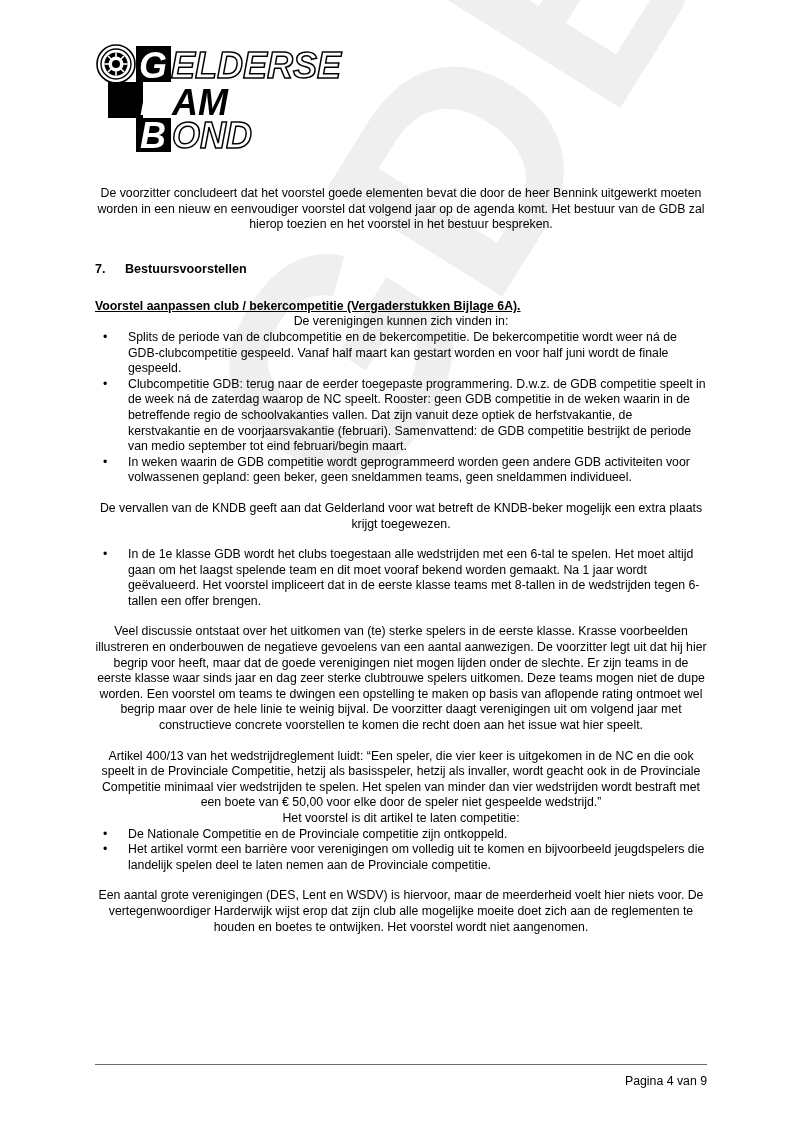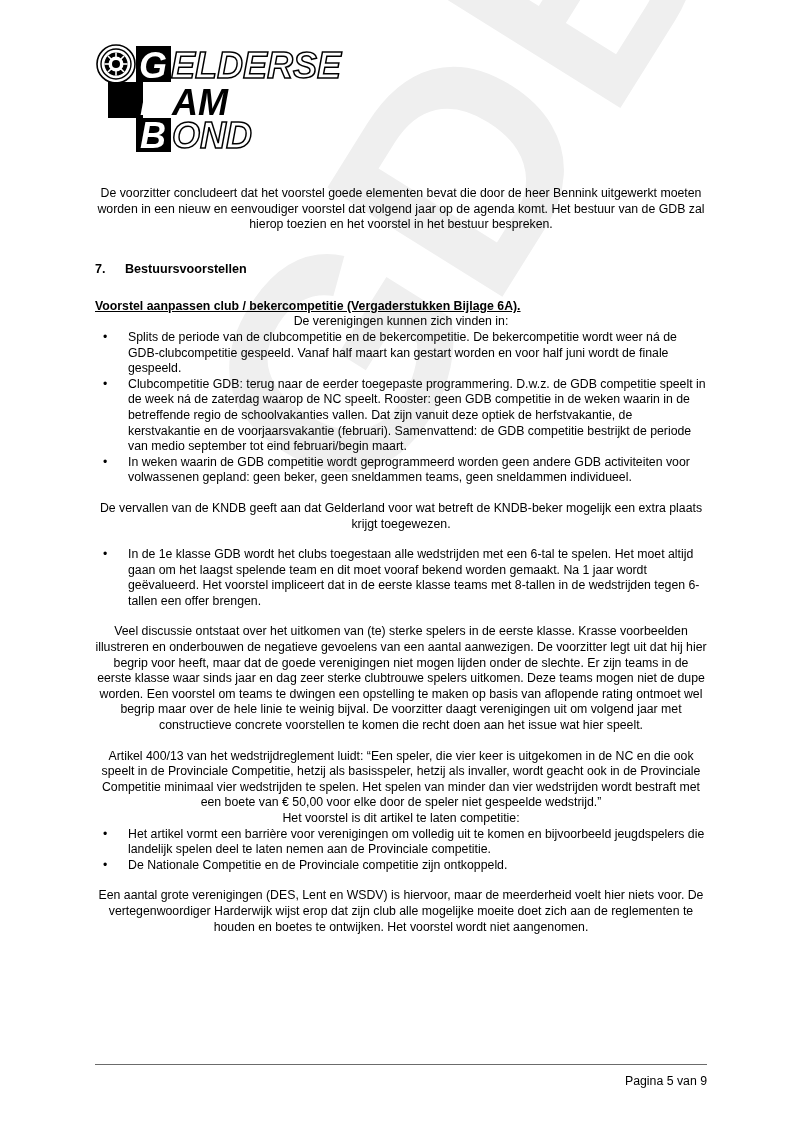"Het artikel vormt een barrière" li { order: before "De Nationale Competitie en de" -> after "De Nationale Competitie en de" }
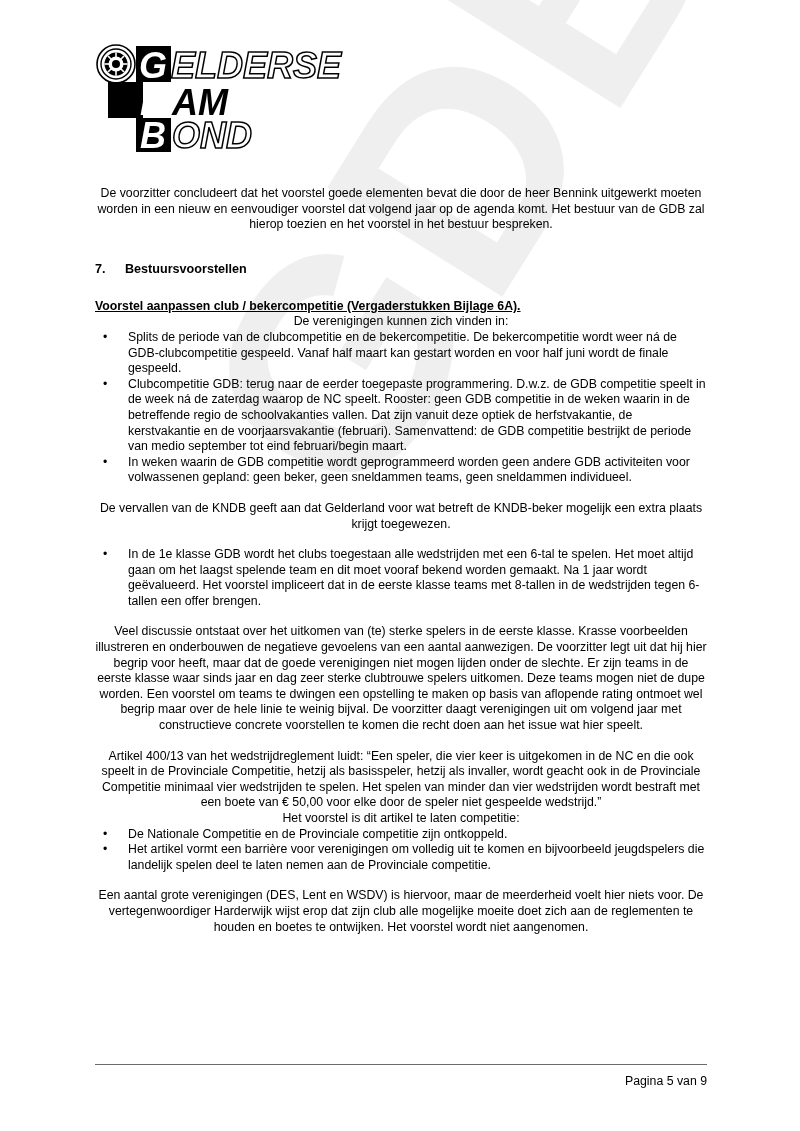"Pagina 5 van 9" p.footer-text { text: 5 -> 4 }
